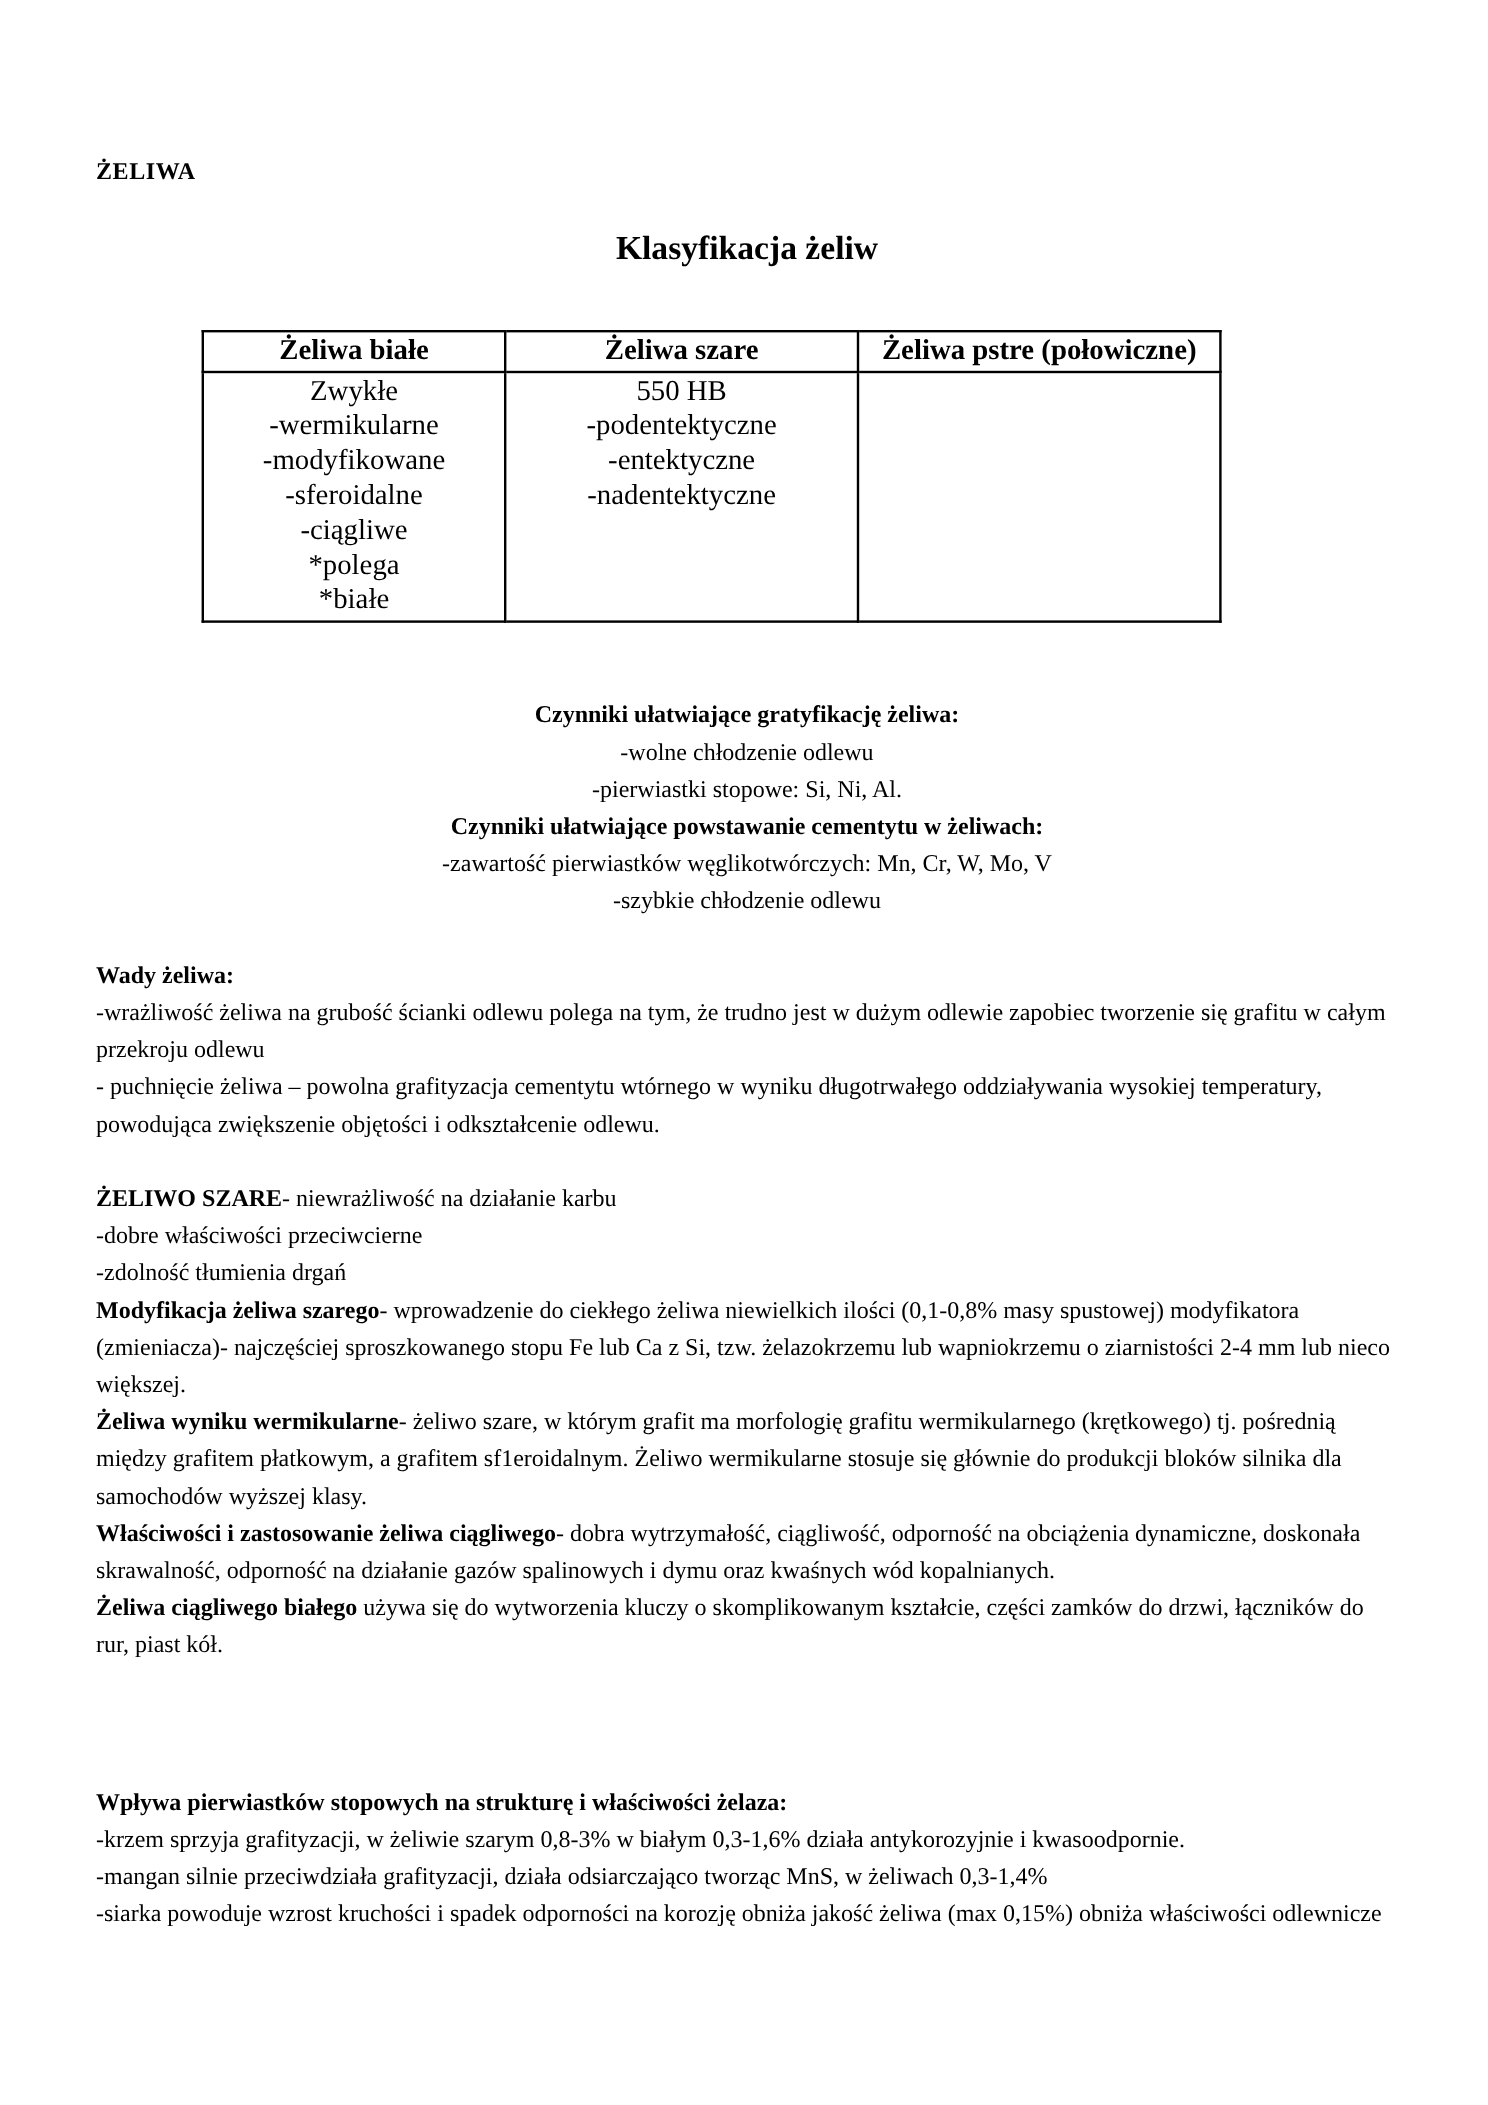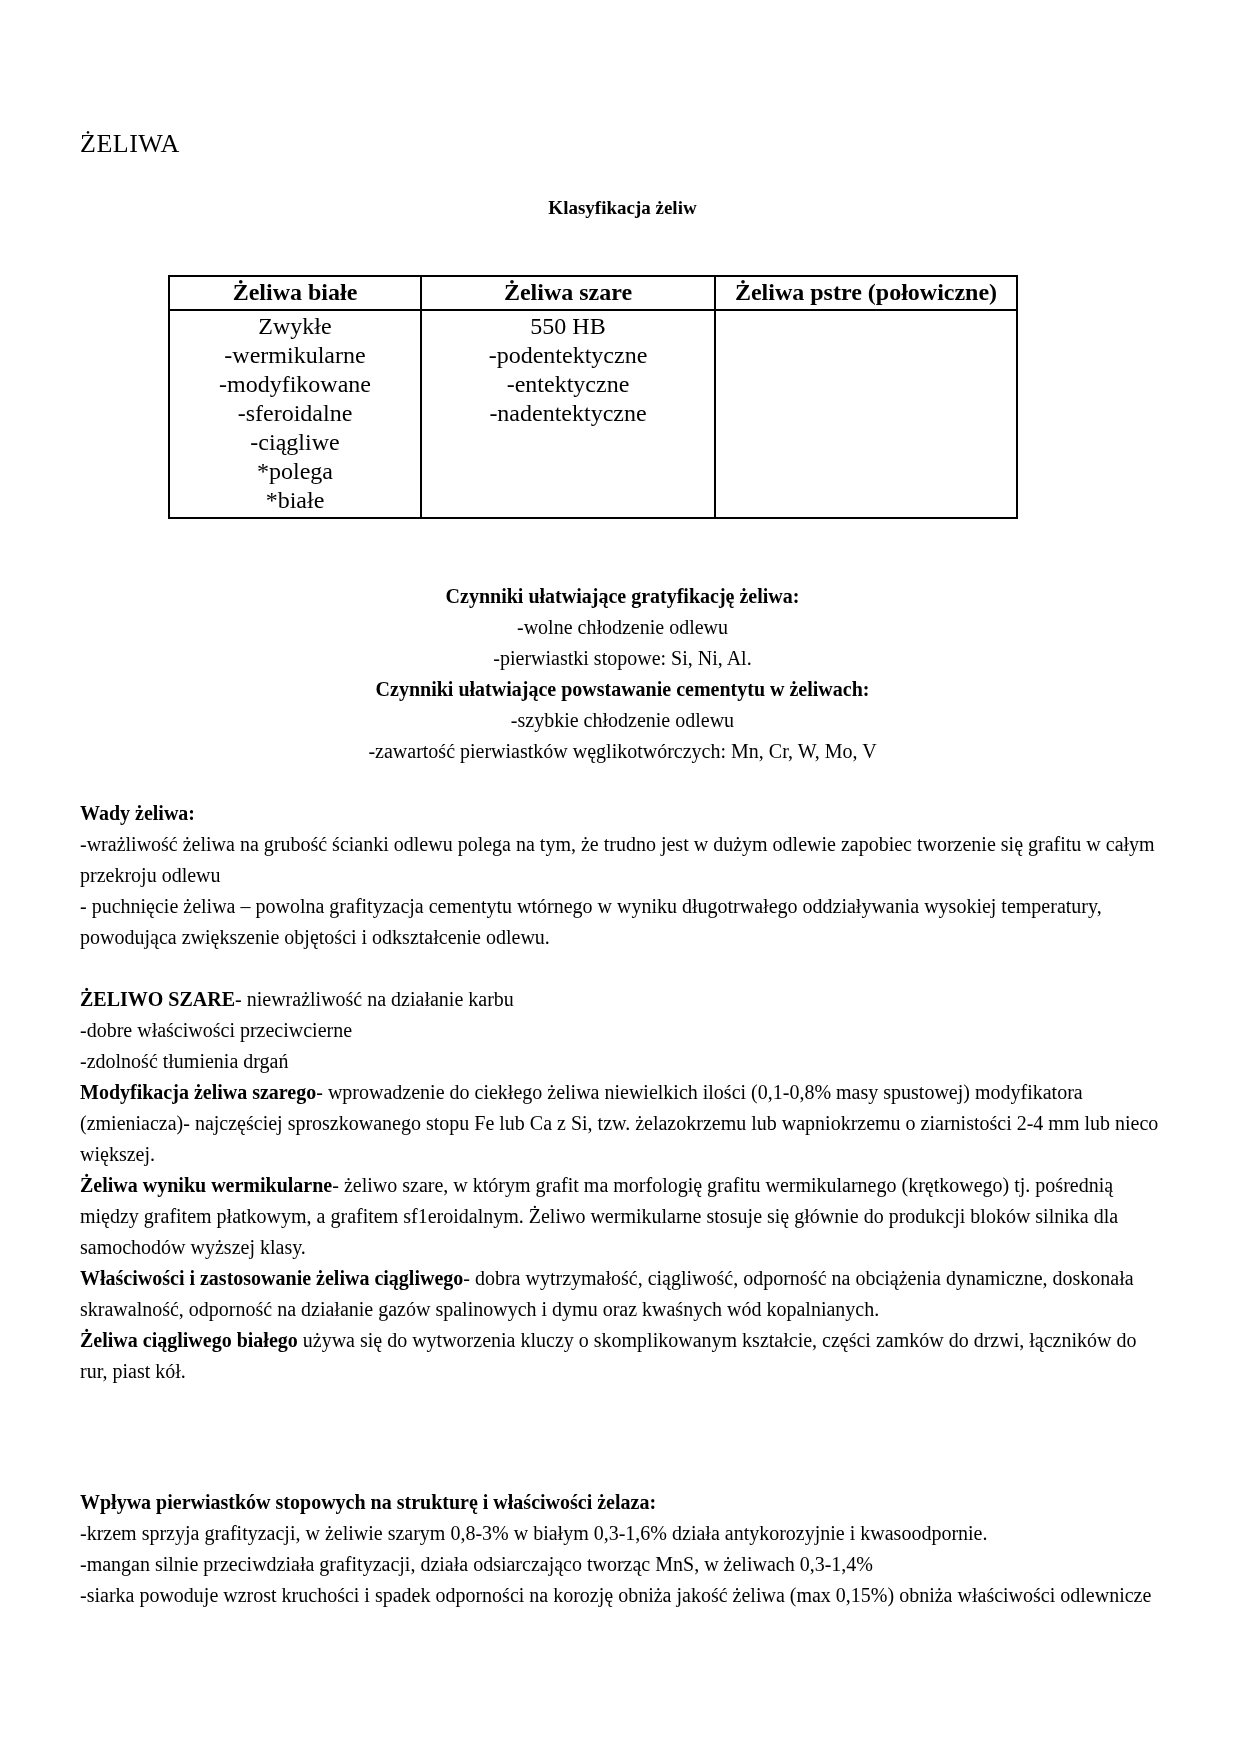"ŻELIWA" .title { font-size: 26px -> 20px; font-weight: normal -> bold }
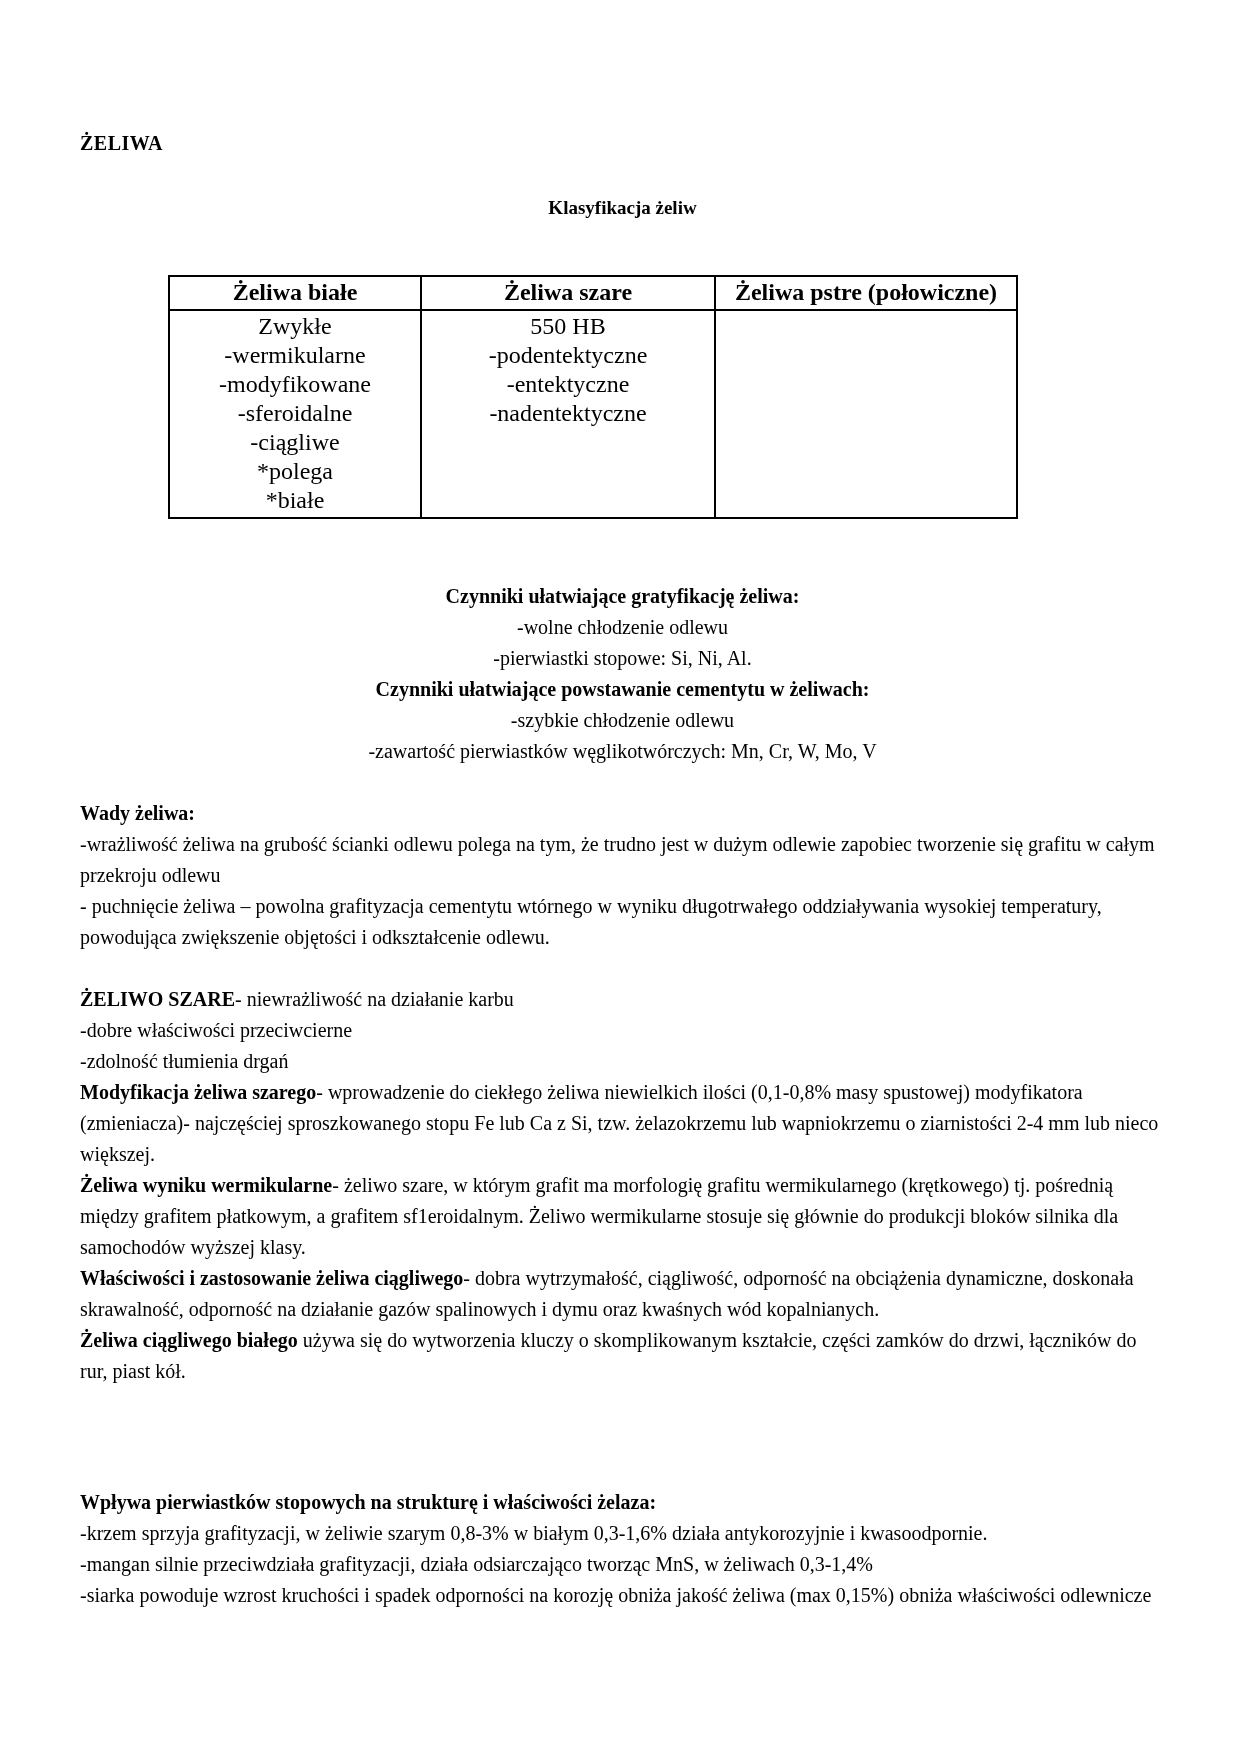"Klasyfikacja żeliw" .subtitle { font-size: 19px -> 28px }
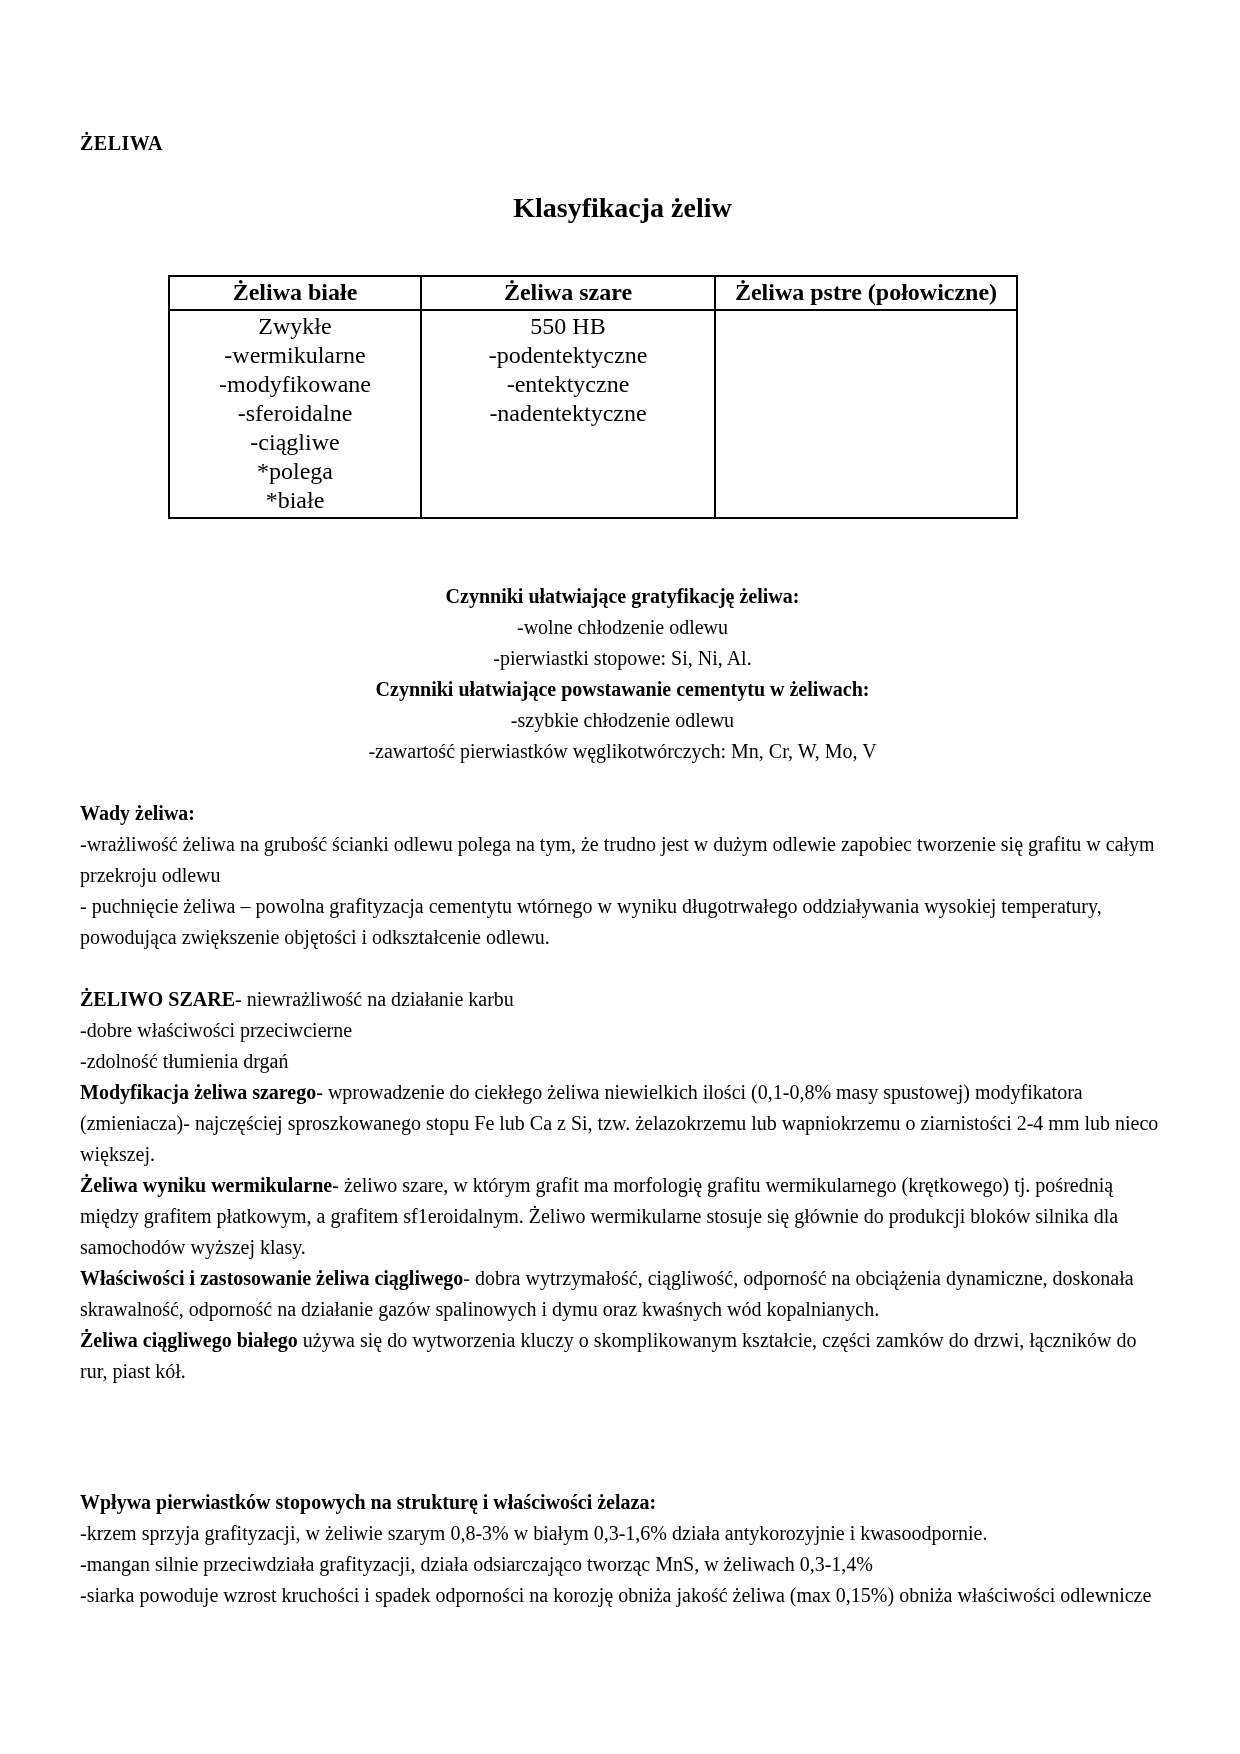"-szybkie chłodzenie odlewu" p { order: before "-zawartość pierwiastków" -> after "-zawartość pierwiastków" }
